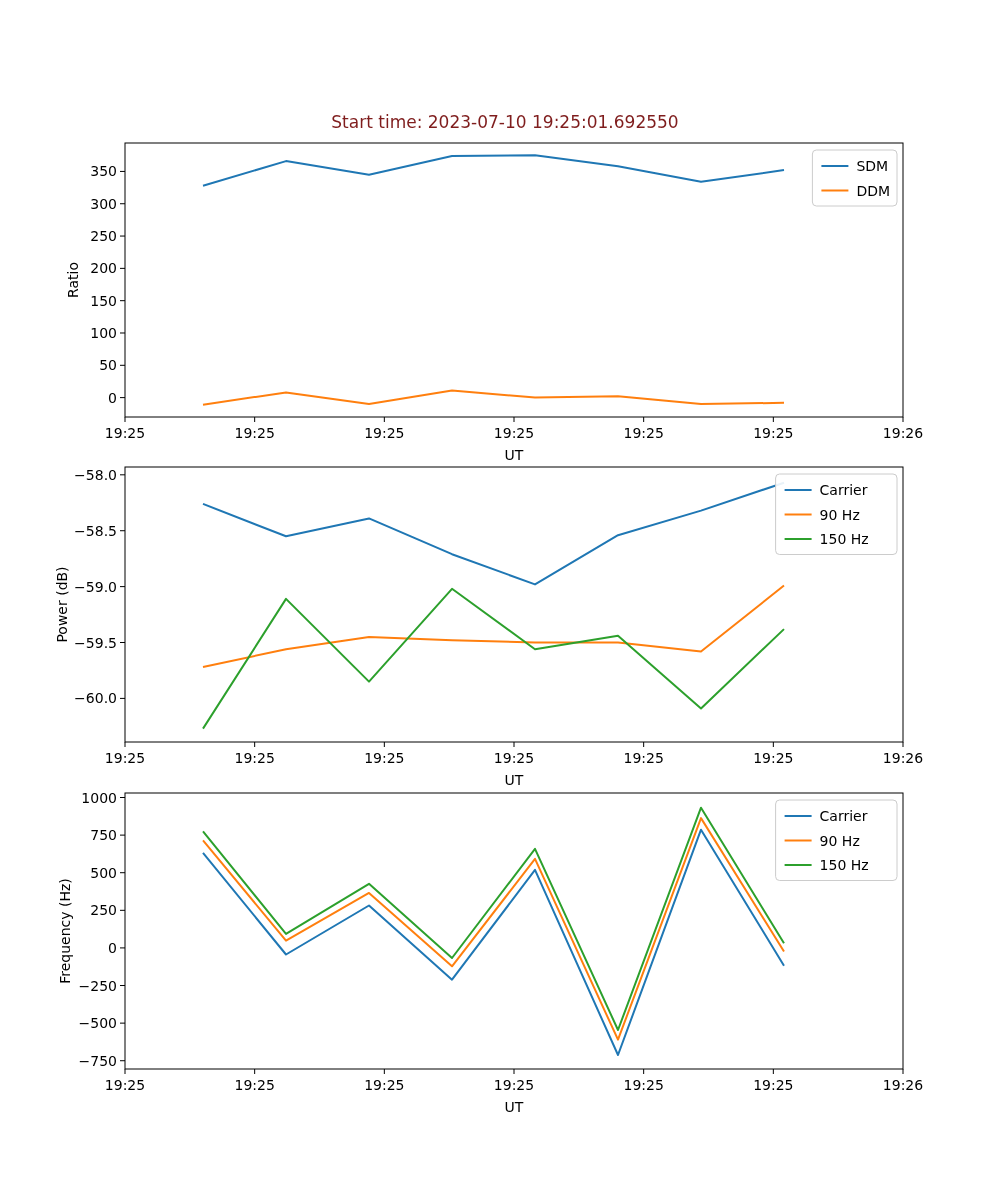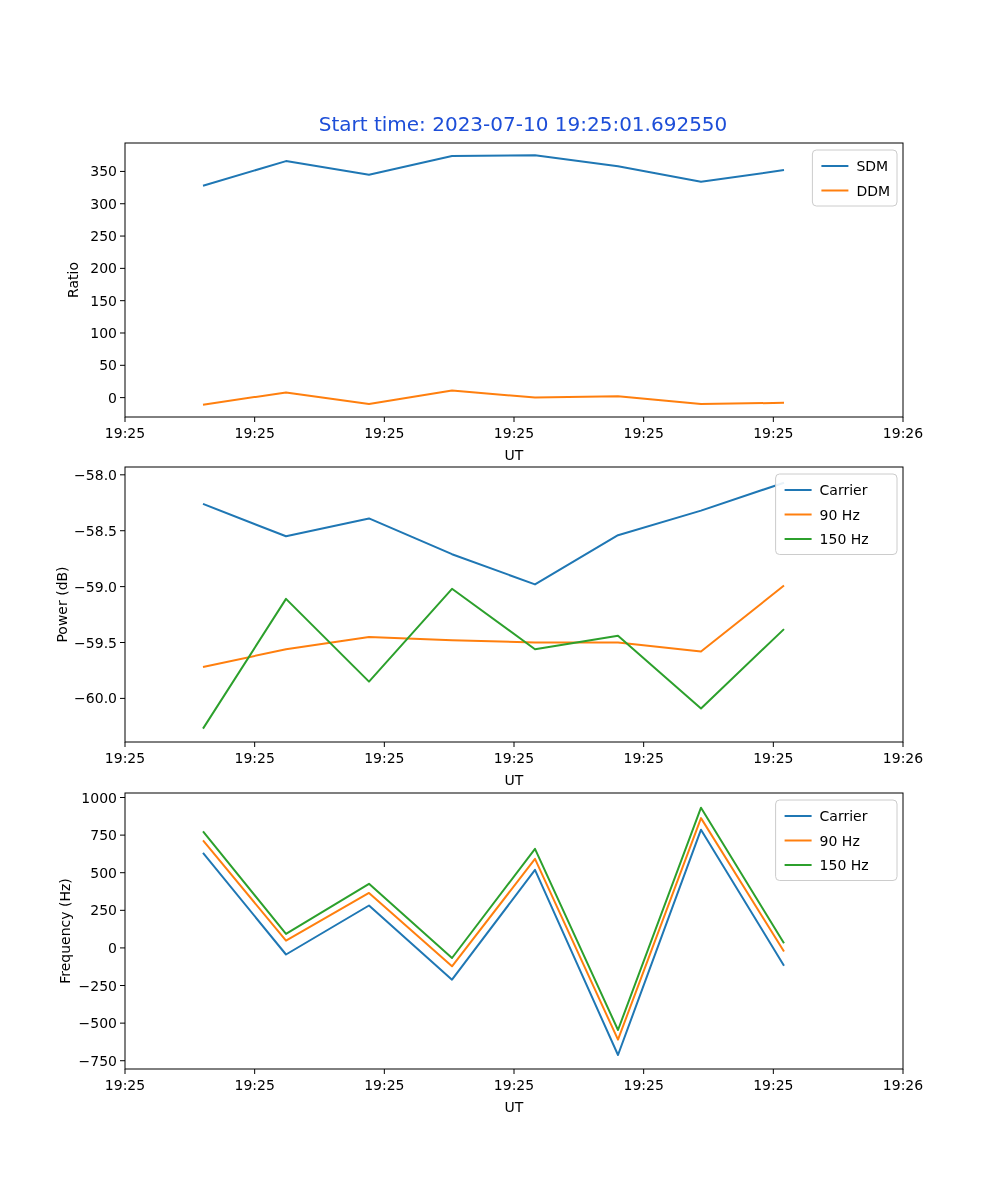"Start time: 2023-07-10 19:25:01.692550" .fig-title { color: #1d4ed8 -> #7f1d1d; font-size: 20px -> 17px; left: 134px -> 116px }
